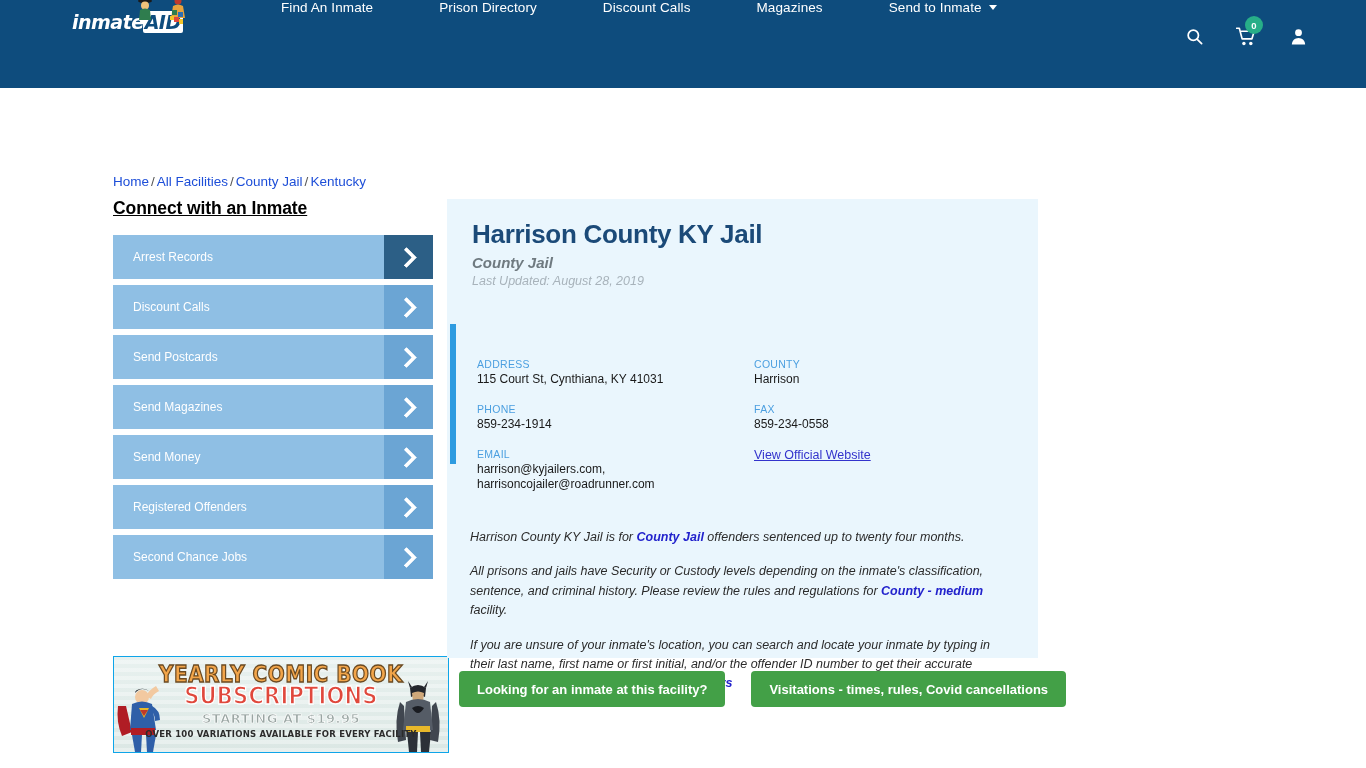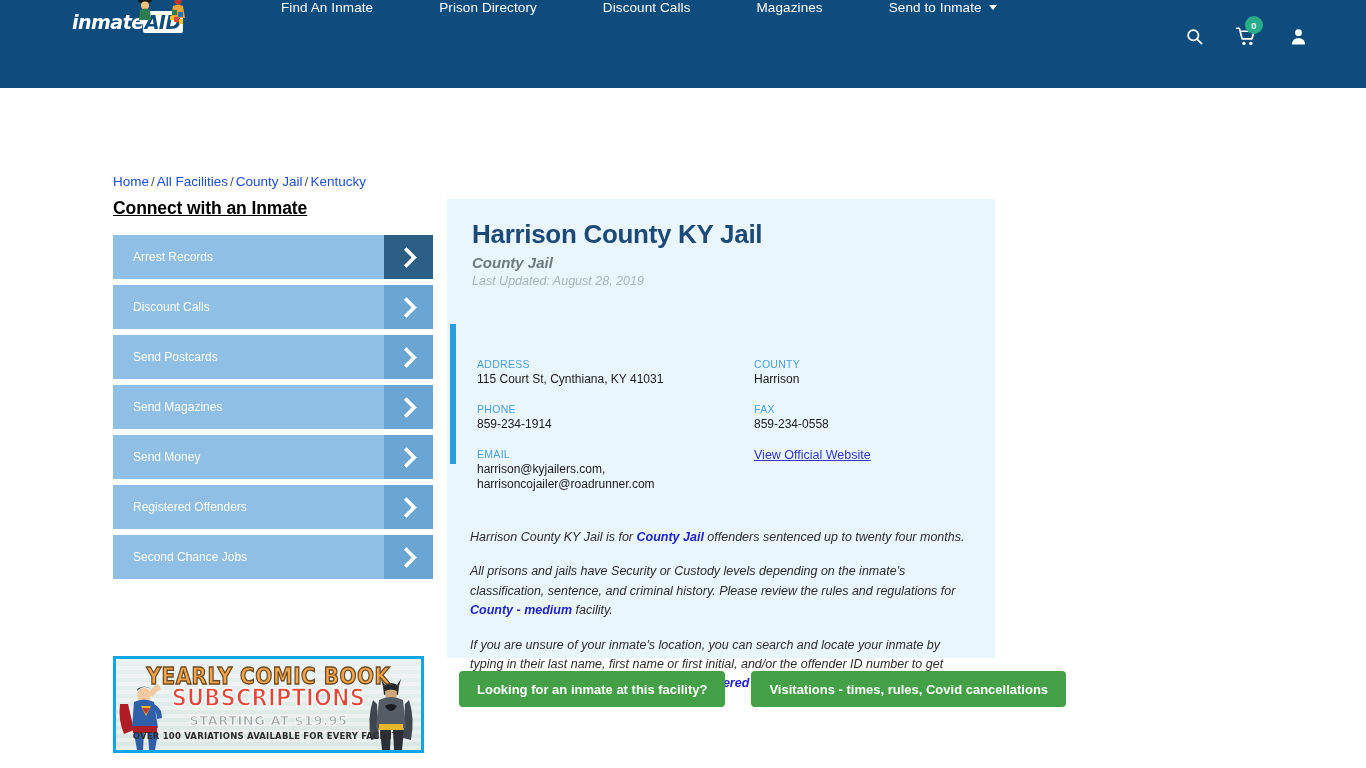"Harrison County KY Jail" .main-panel { width: 548px -> 591px }
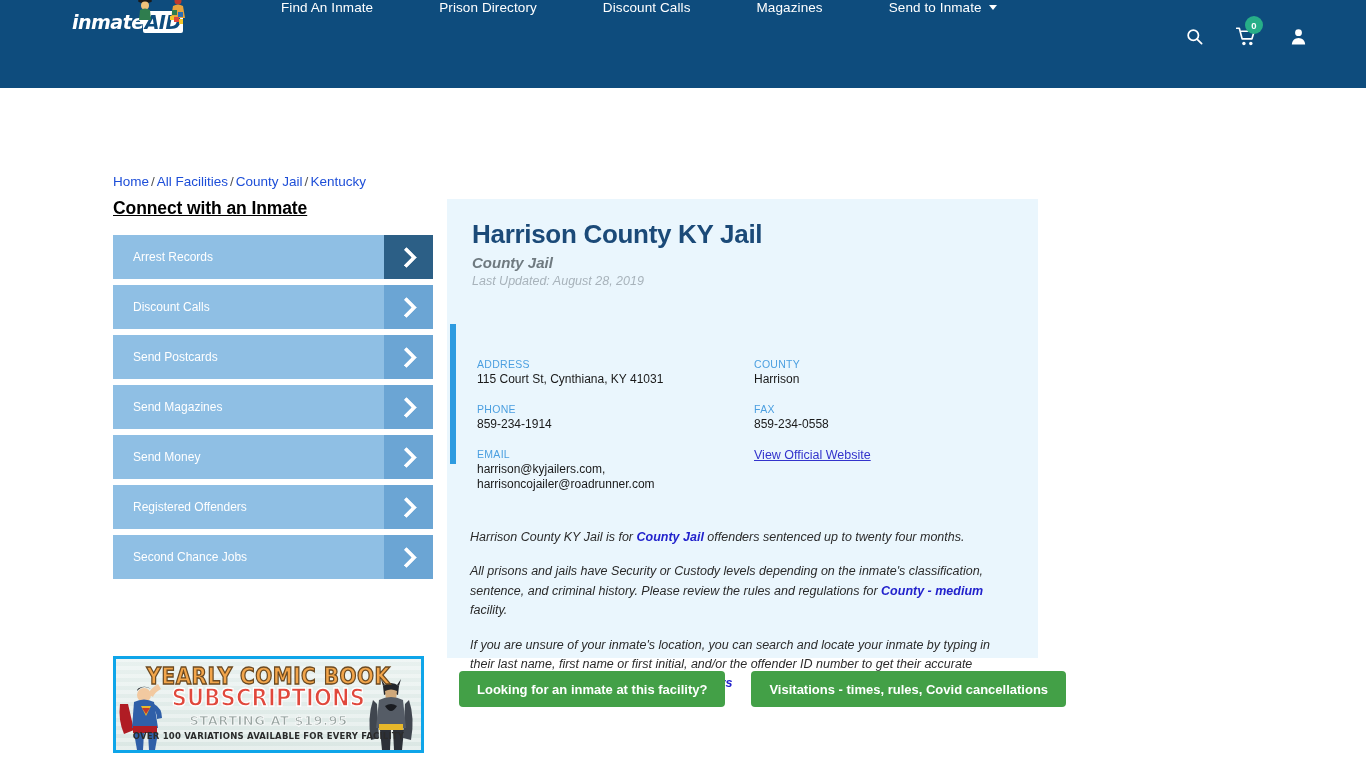"YEARLY COMIC BOOK" .ad-banner { border: 3px solid #0ea5e9 -> 1px solid #0ea5e9; width: 311px -> 336px }
